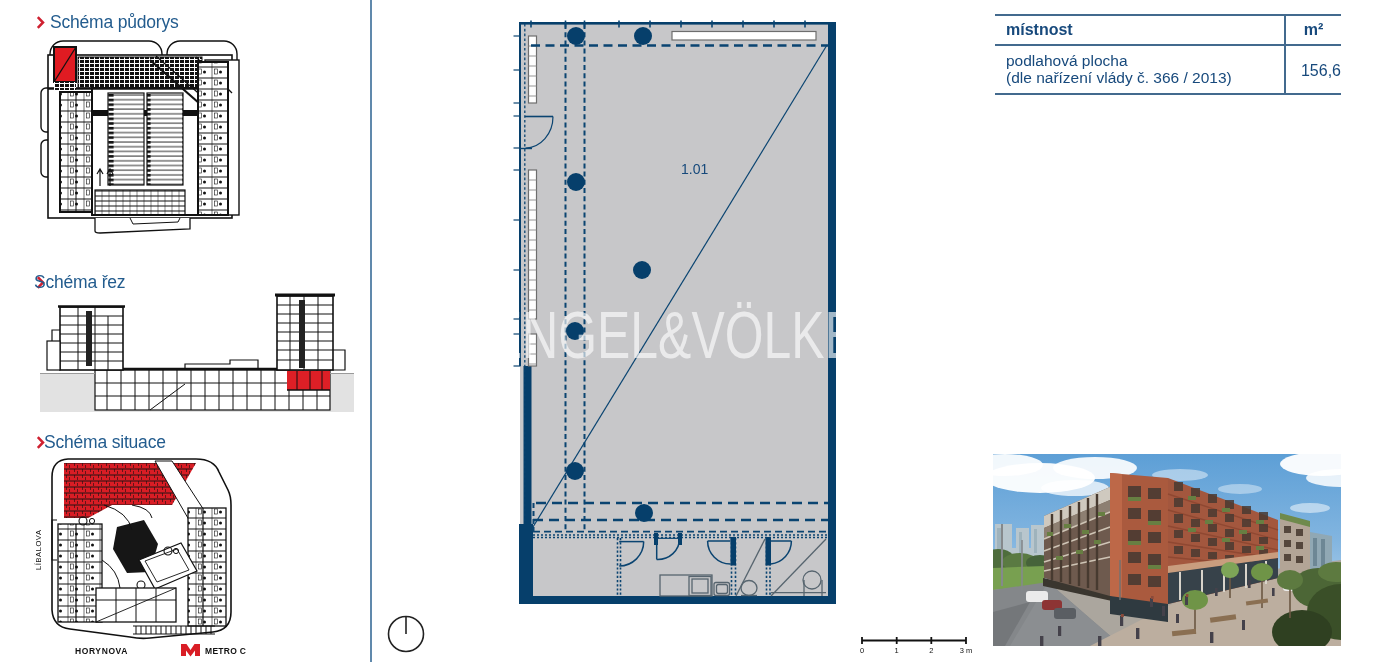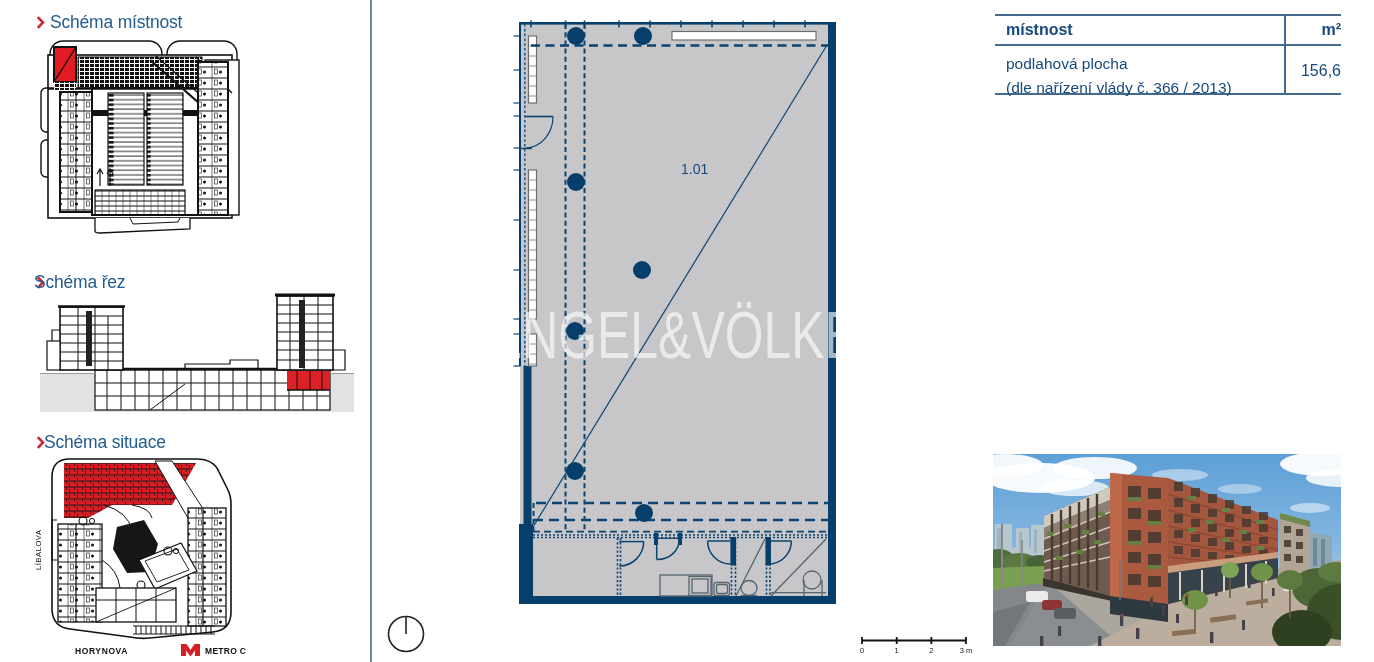"Schéma místnost" div.hd { text: místnost -> půdorys }
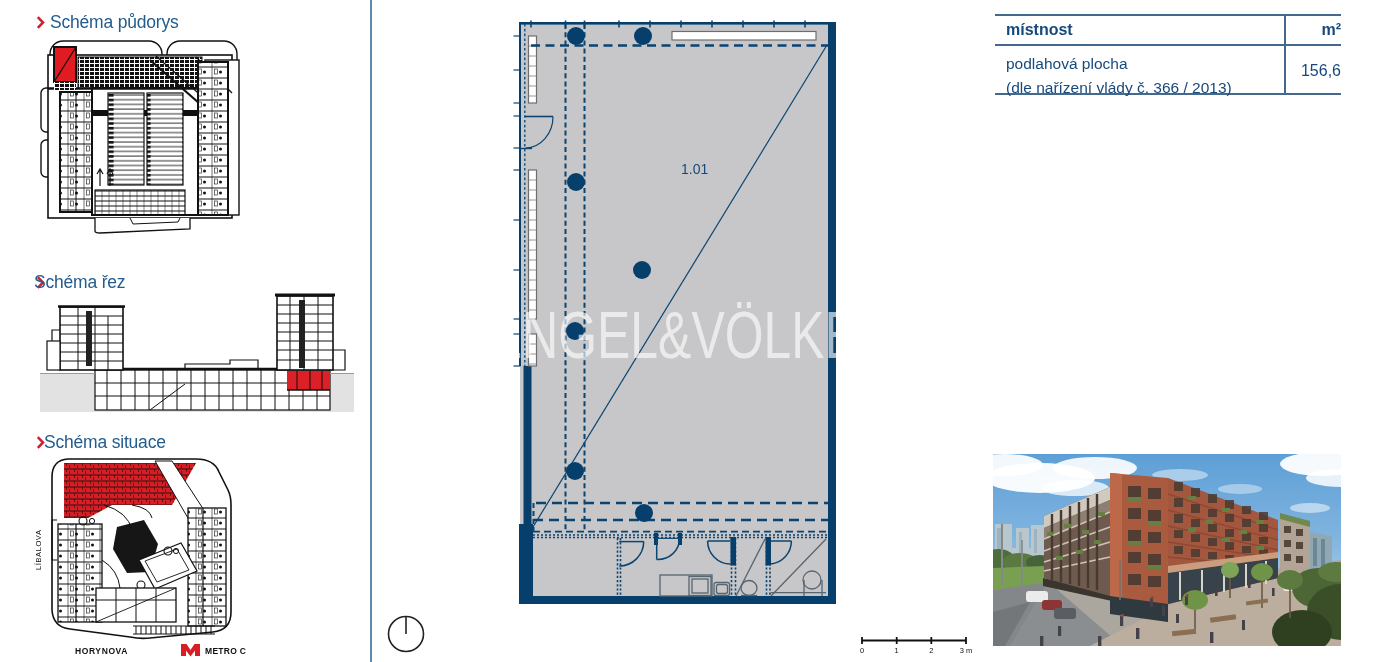"m²" div.tcell { text-align: right -> center }
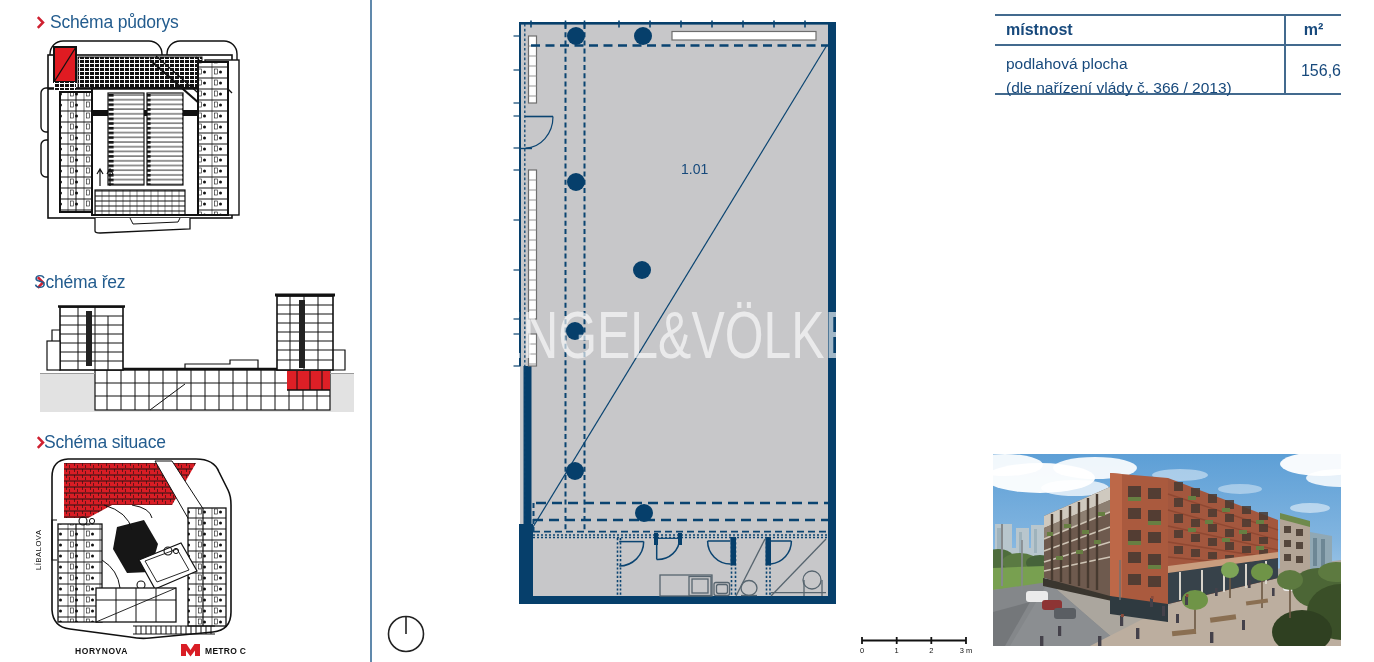"podlahová plocha" div.tcell { line-height: 24px -> 17px }
